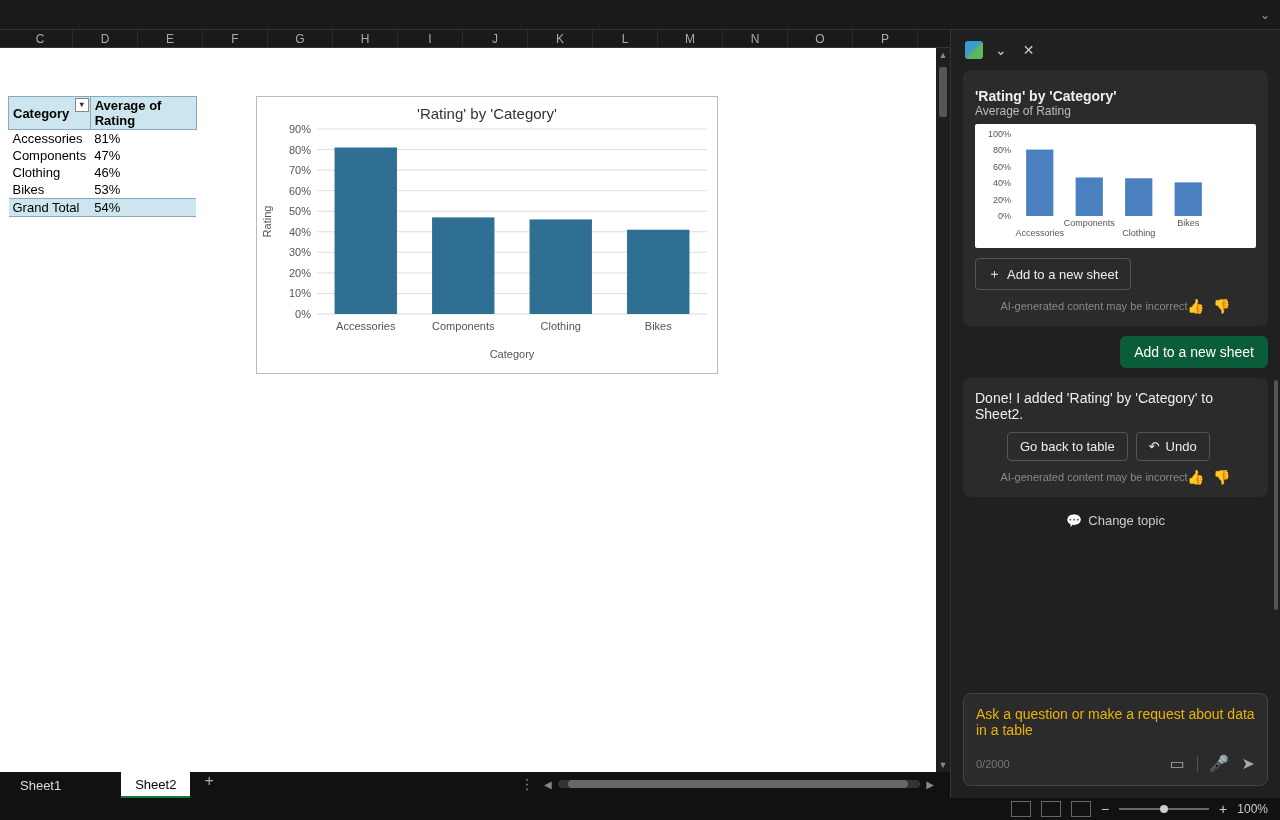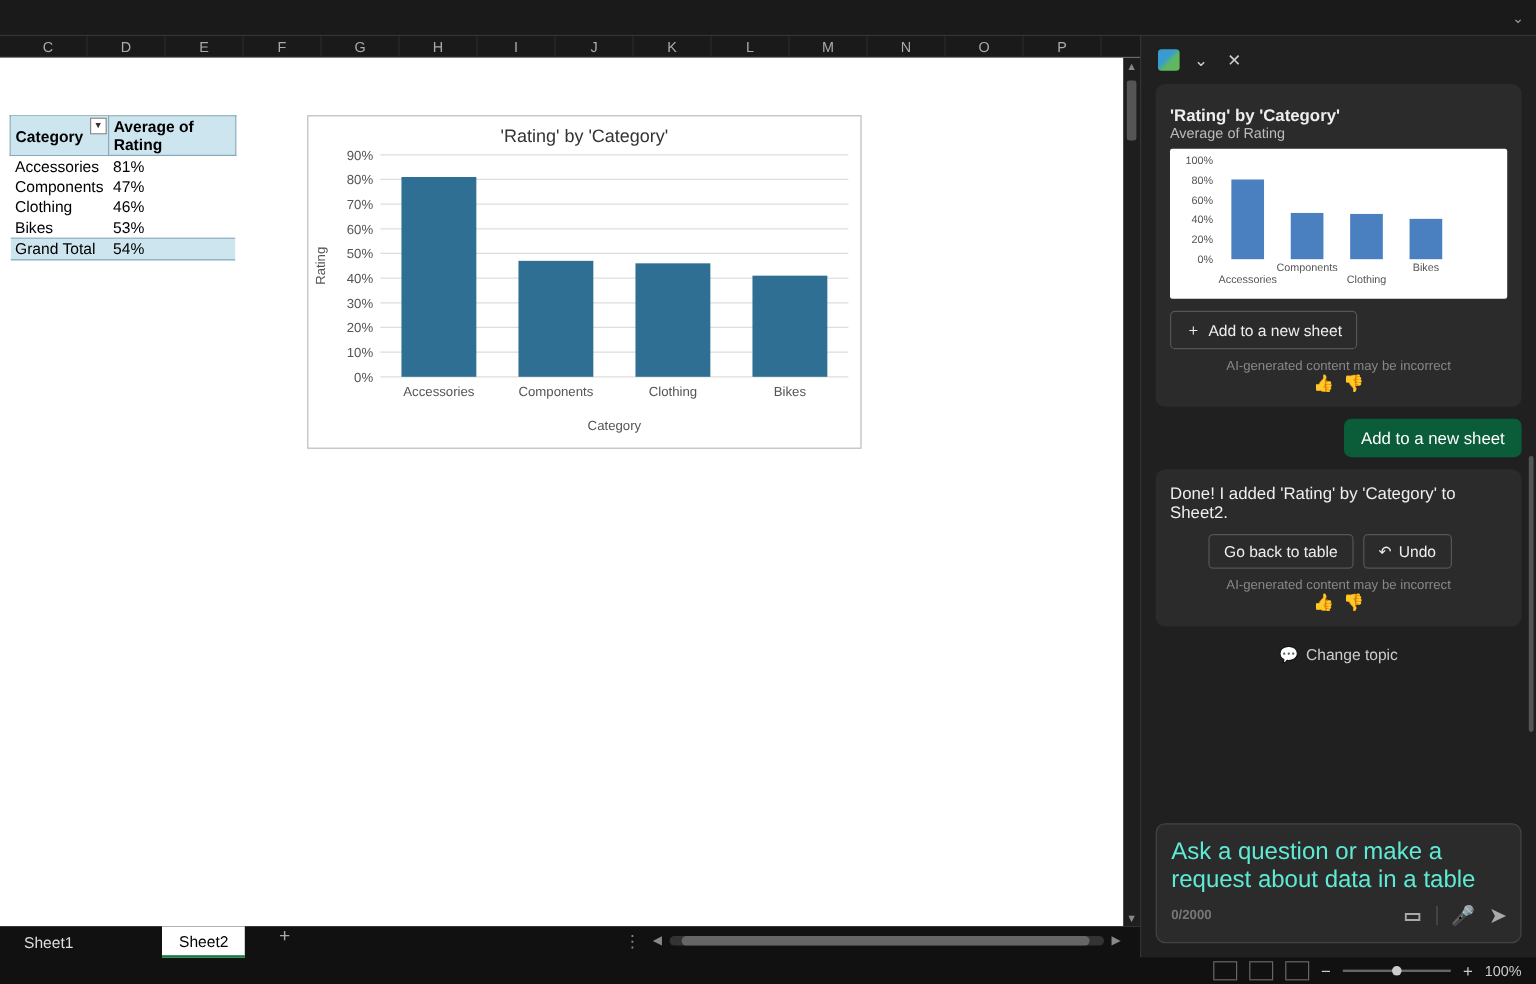"AI-generated content may be incorrect" .disclaimer-row { flex-direction: column -> none; justify-content: flex-start -> center }
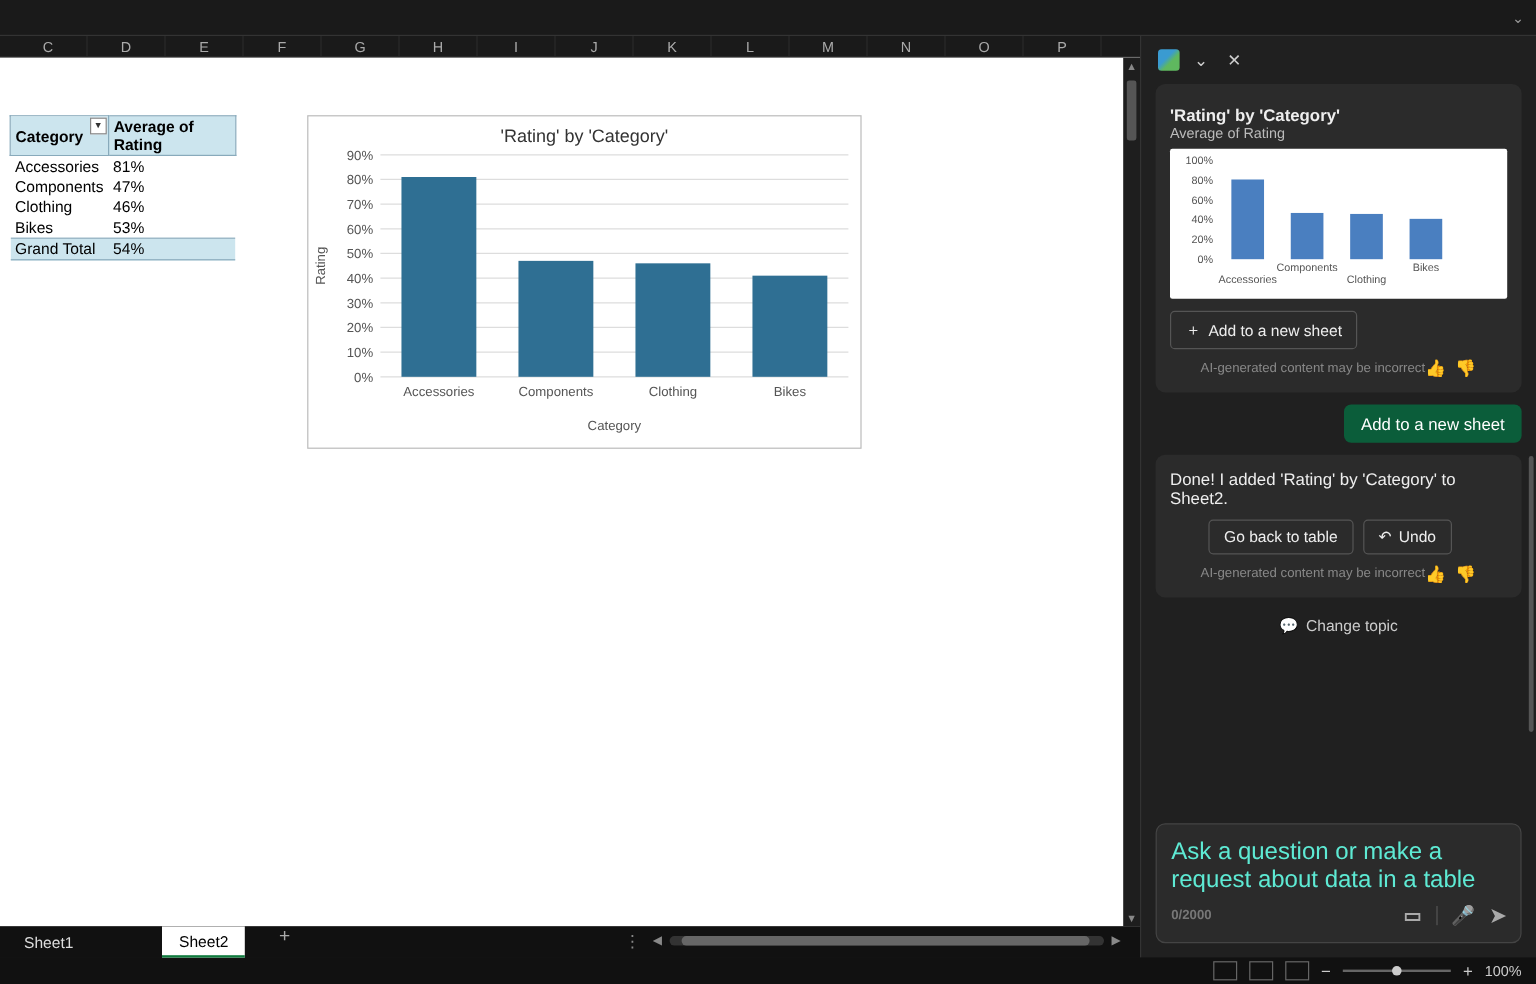"Ask a question or make" .input-placeholder { color: #5eead4 -> #eab308; font-size: 20px -> 14px }
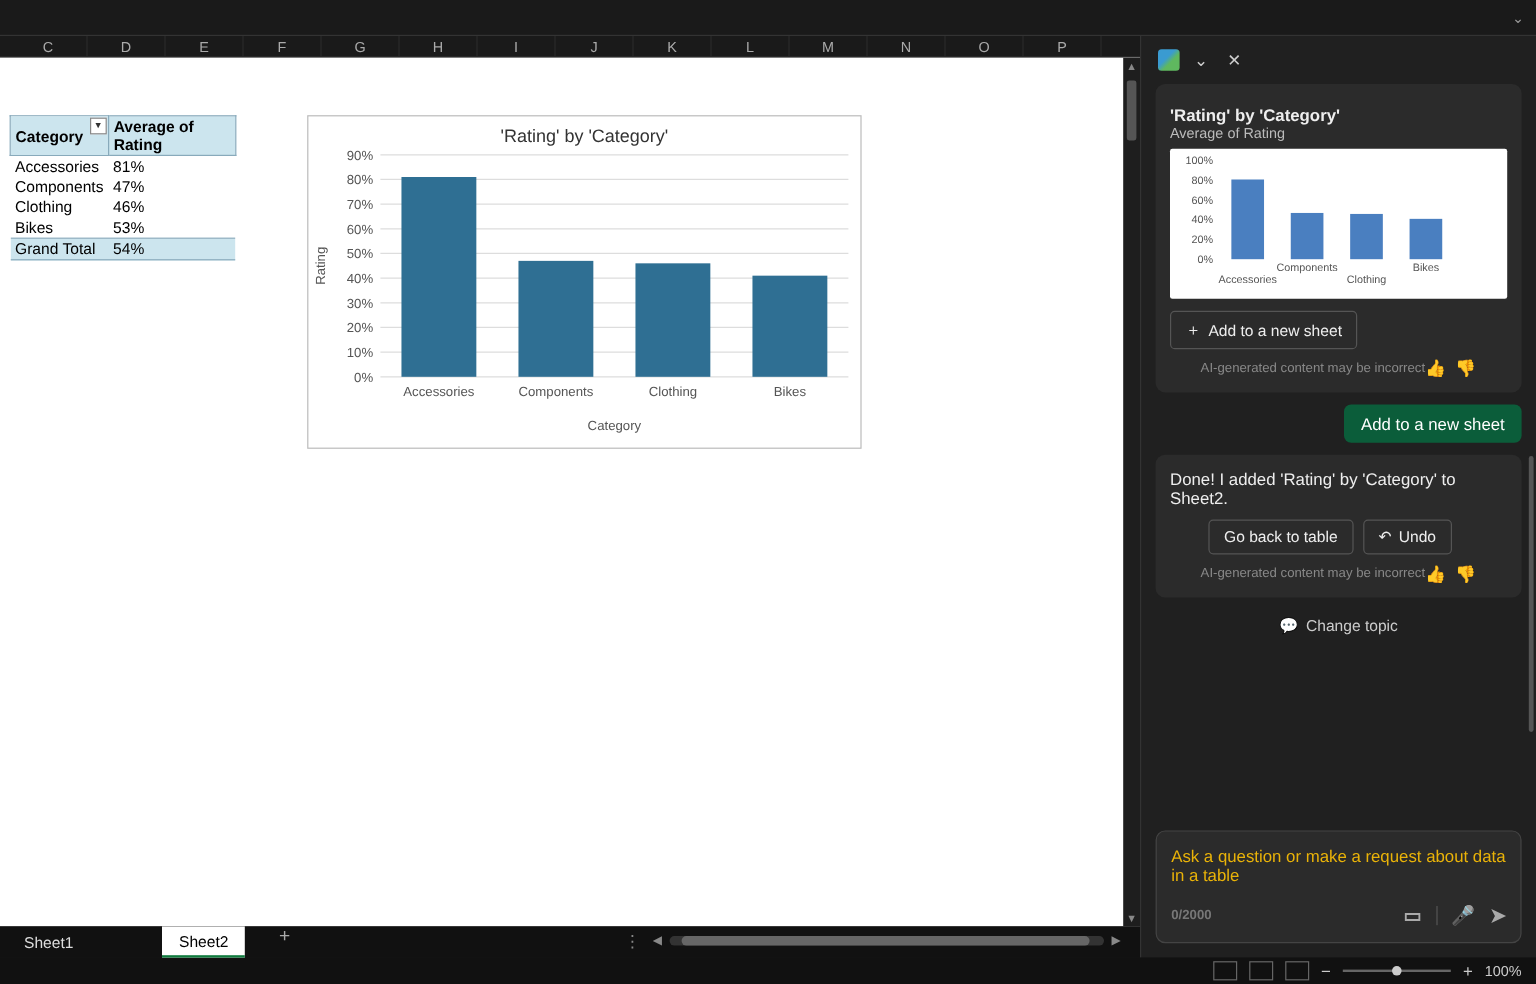"0/2000" .input-footer { font-weight: bold -> none }
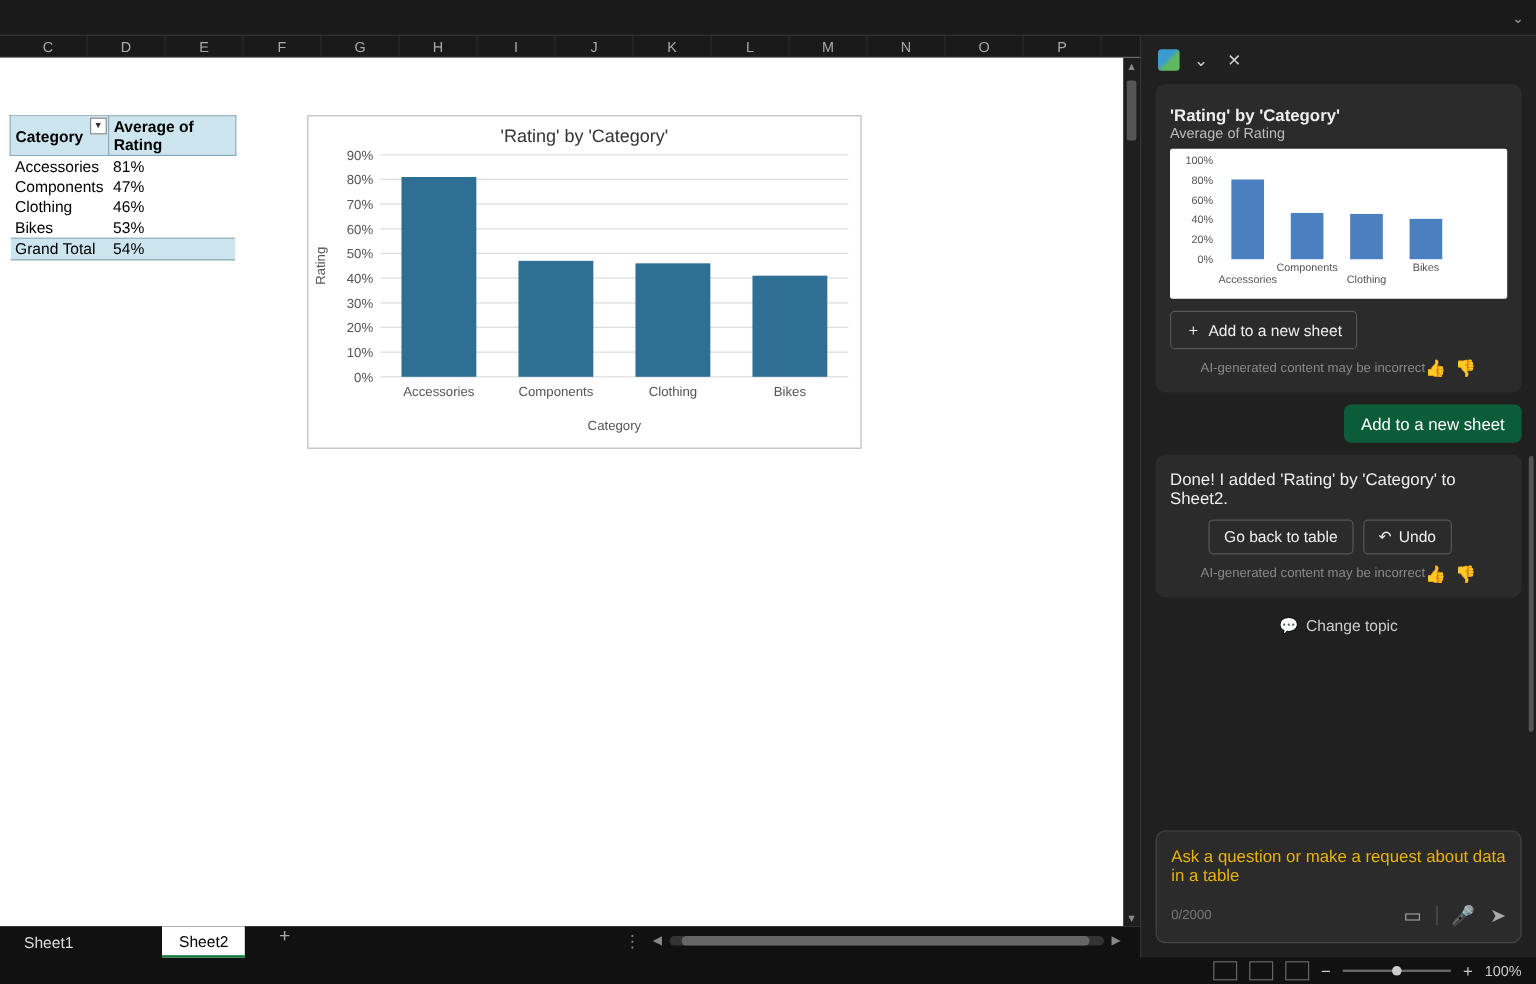"Sheet1" .sheet-tabs { gap: 16px -> 2px }
